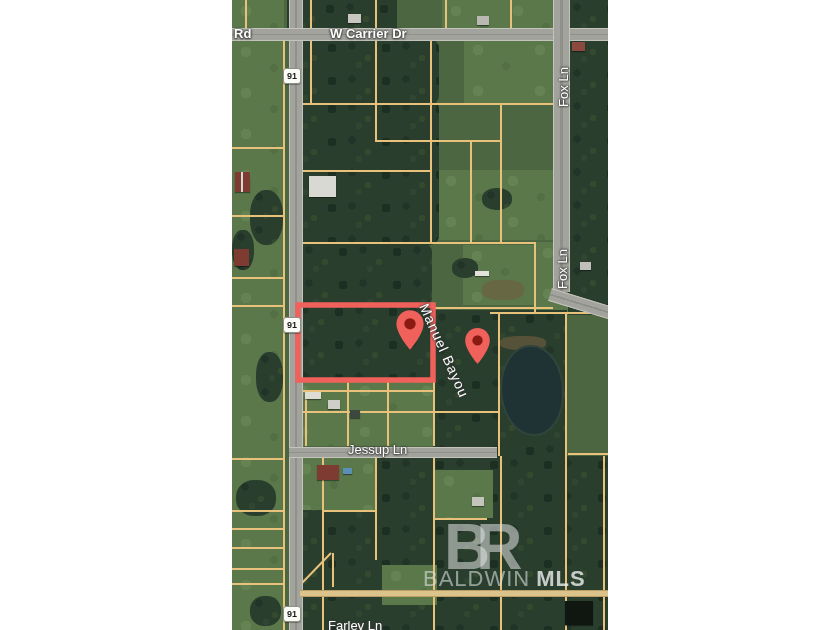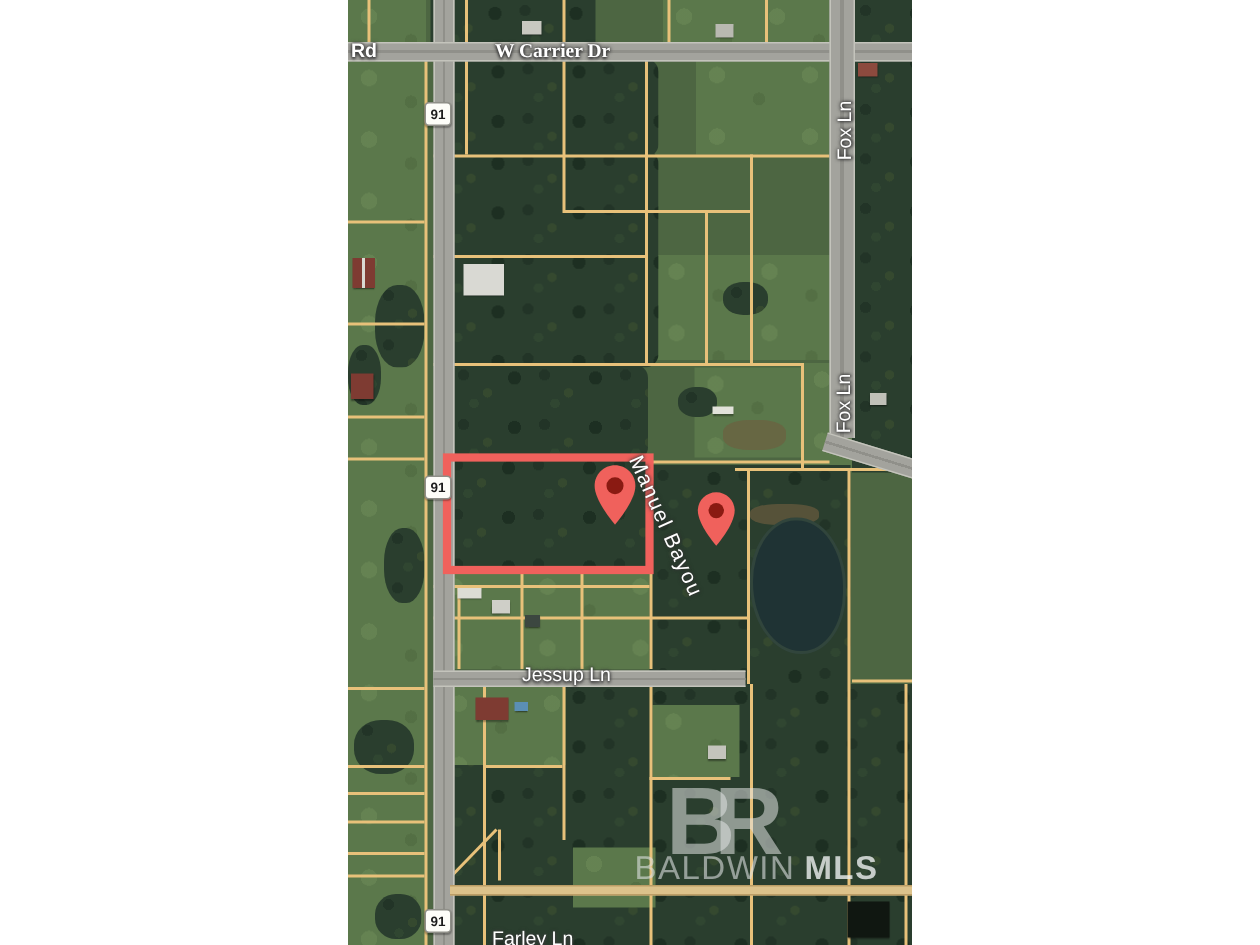"W Carrier Dr" div.lbl { font-family: Liberation Serif, serif -> none }
